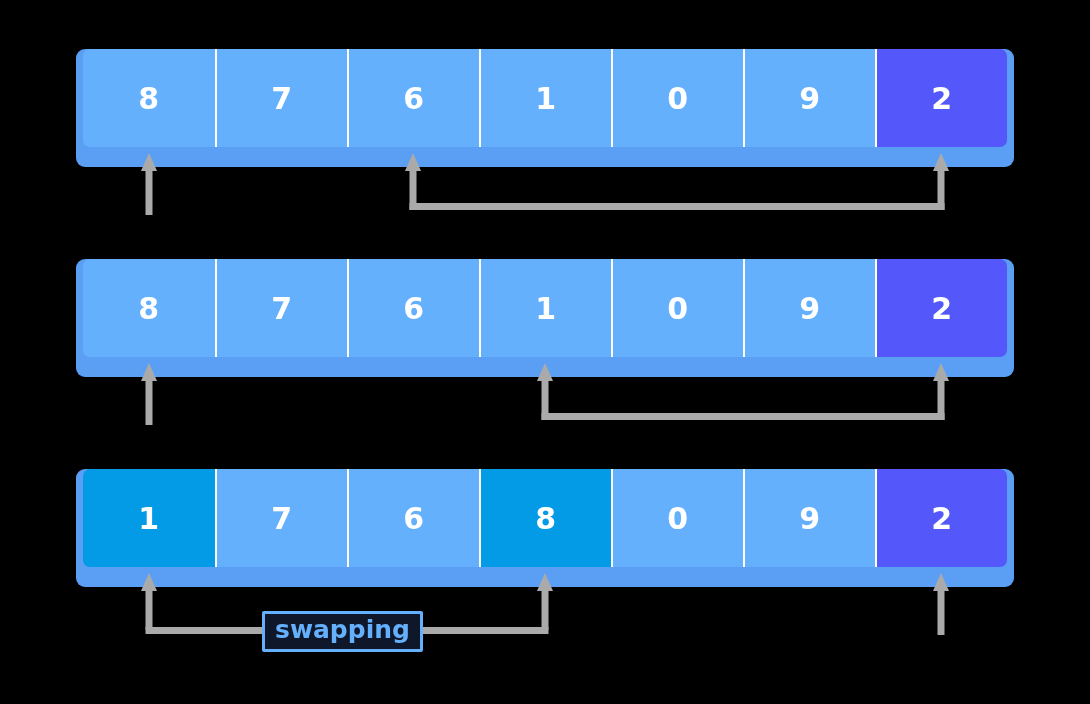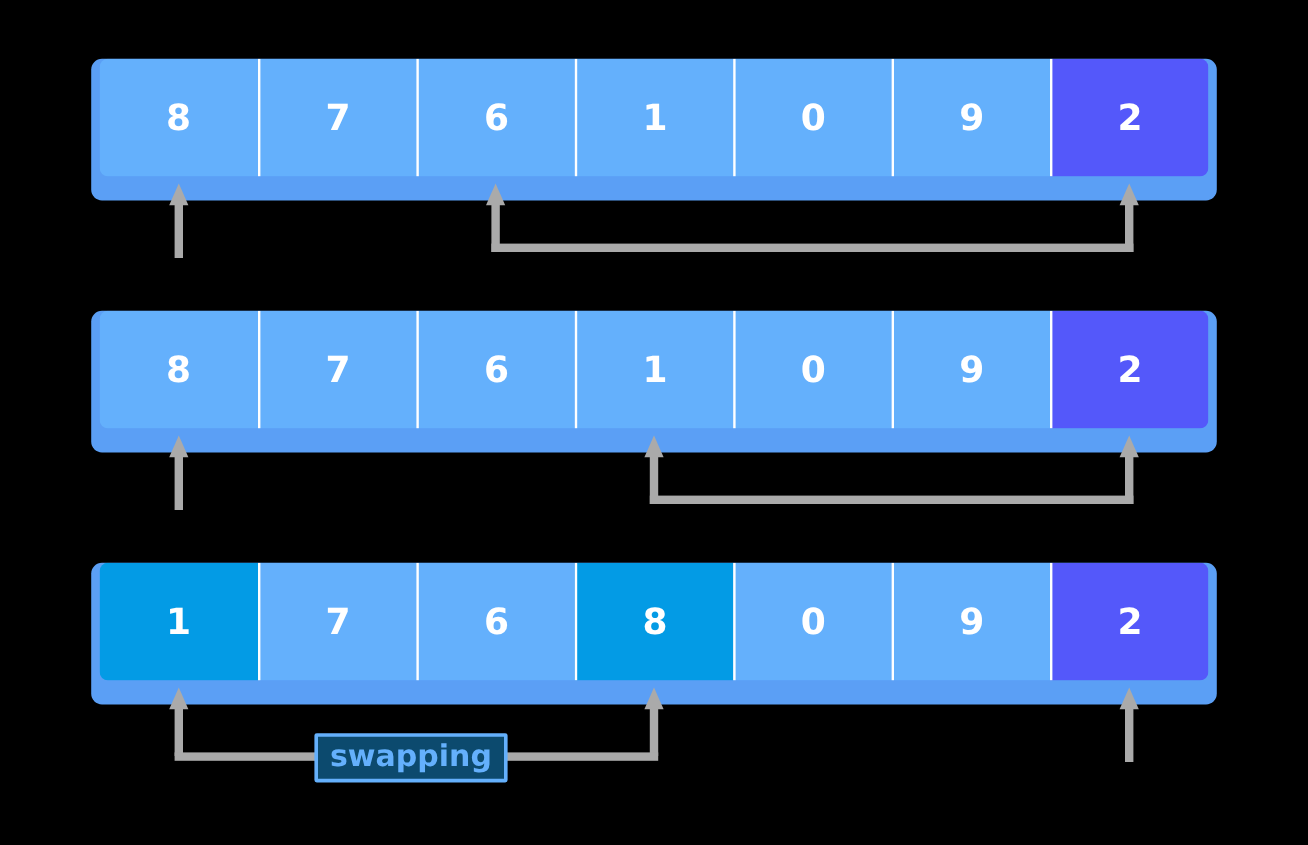"swapping" .swap-label { background: #0c4a6e -> #0f172a }
